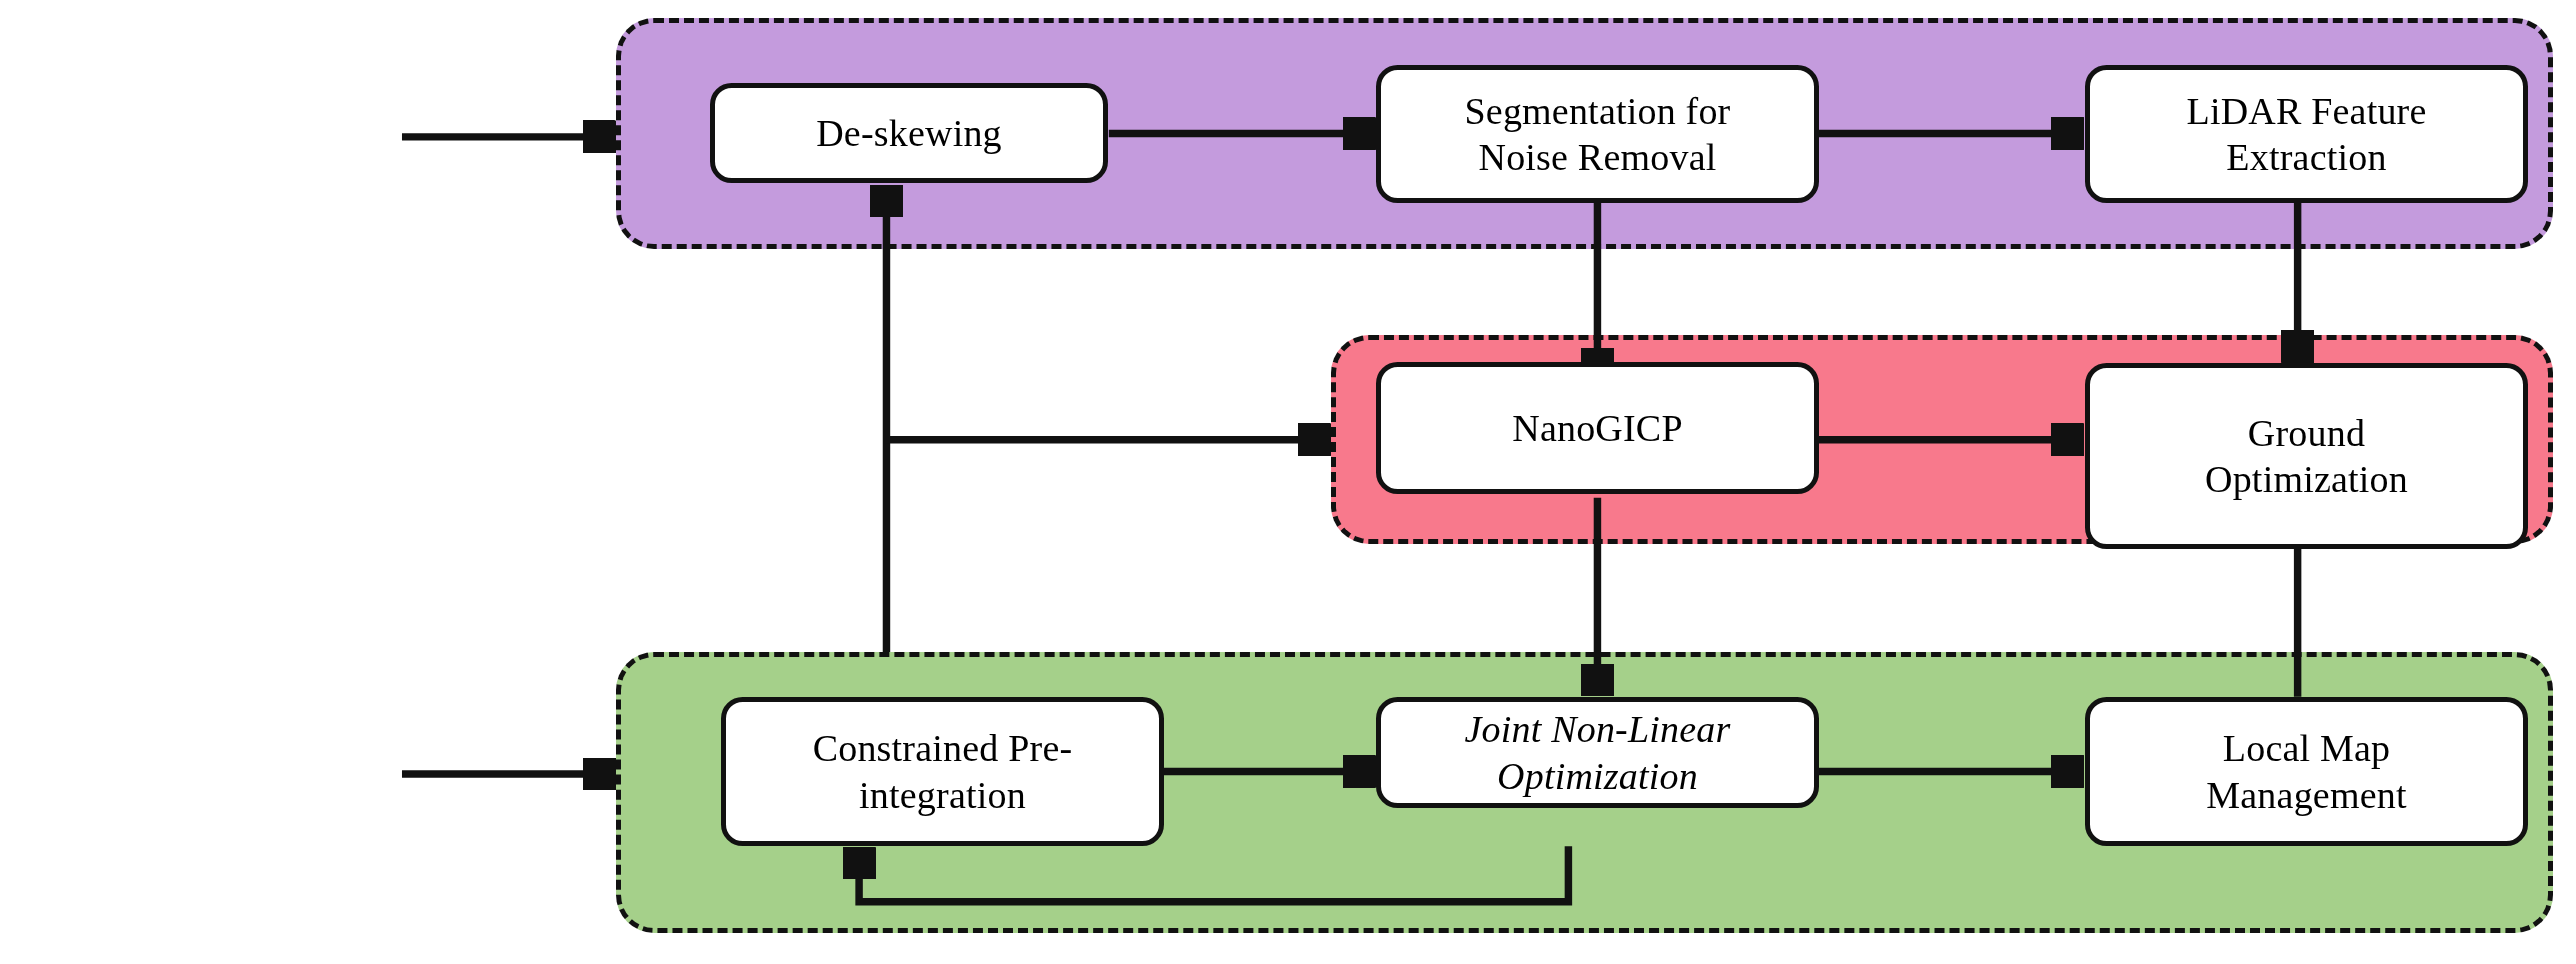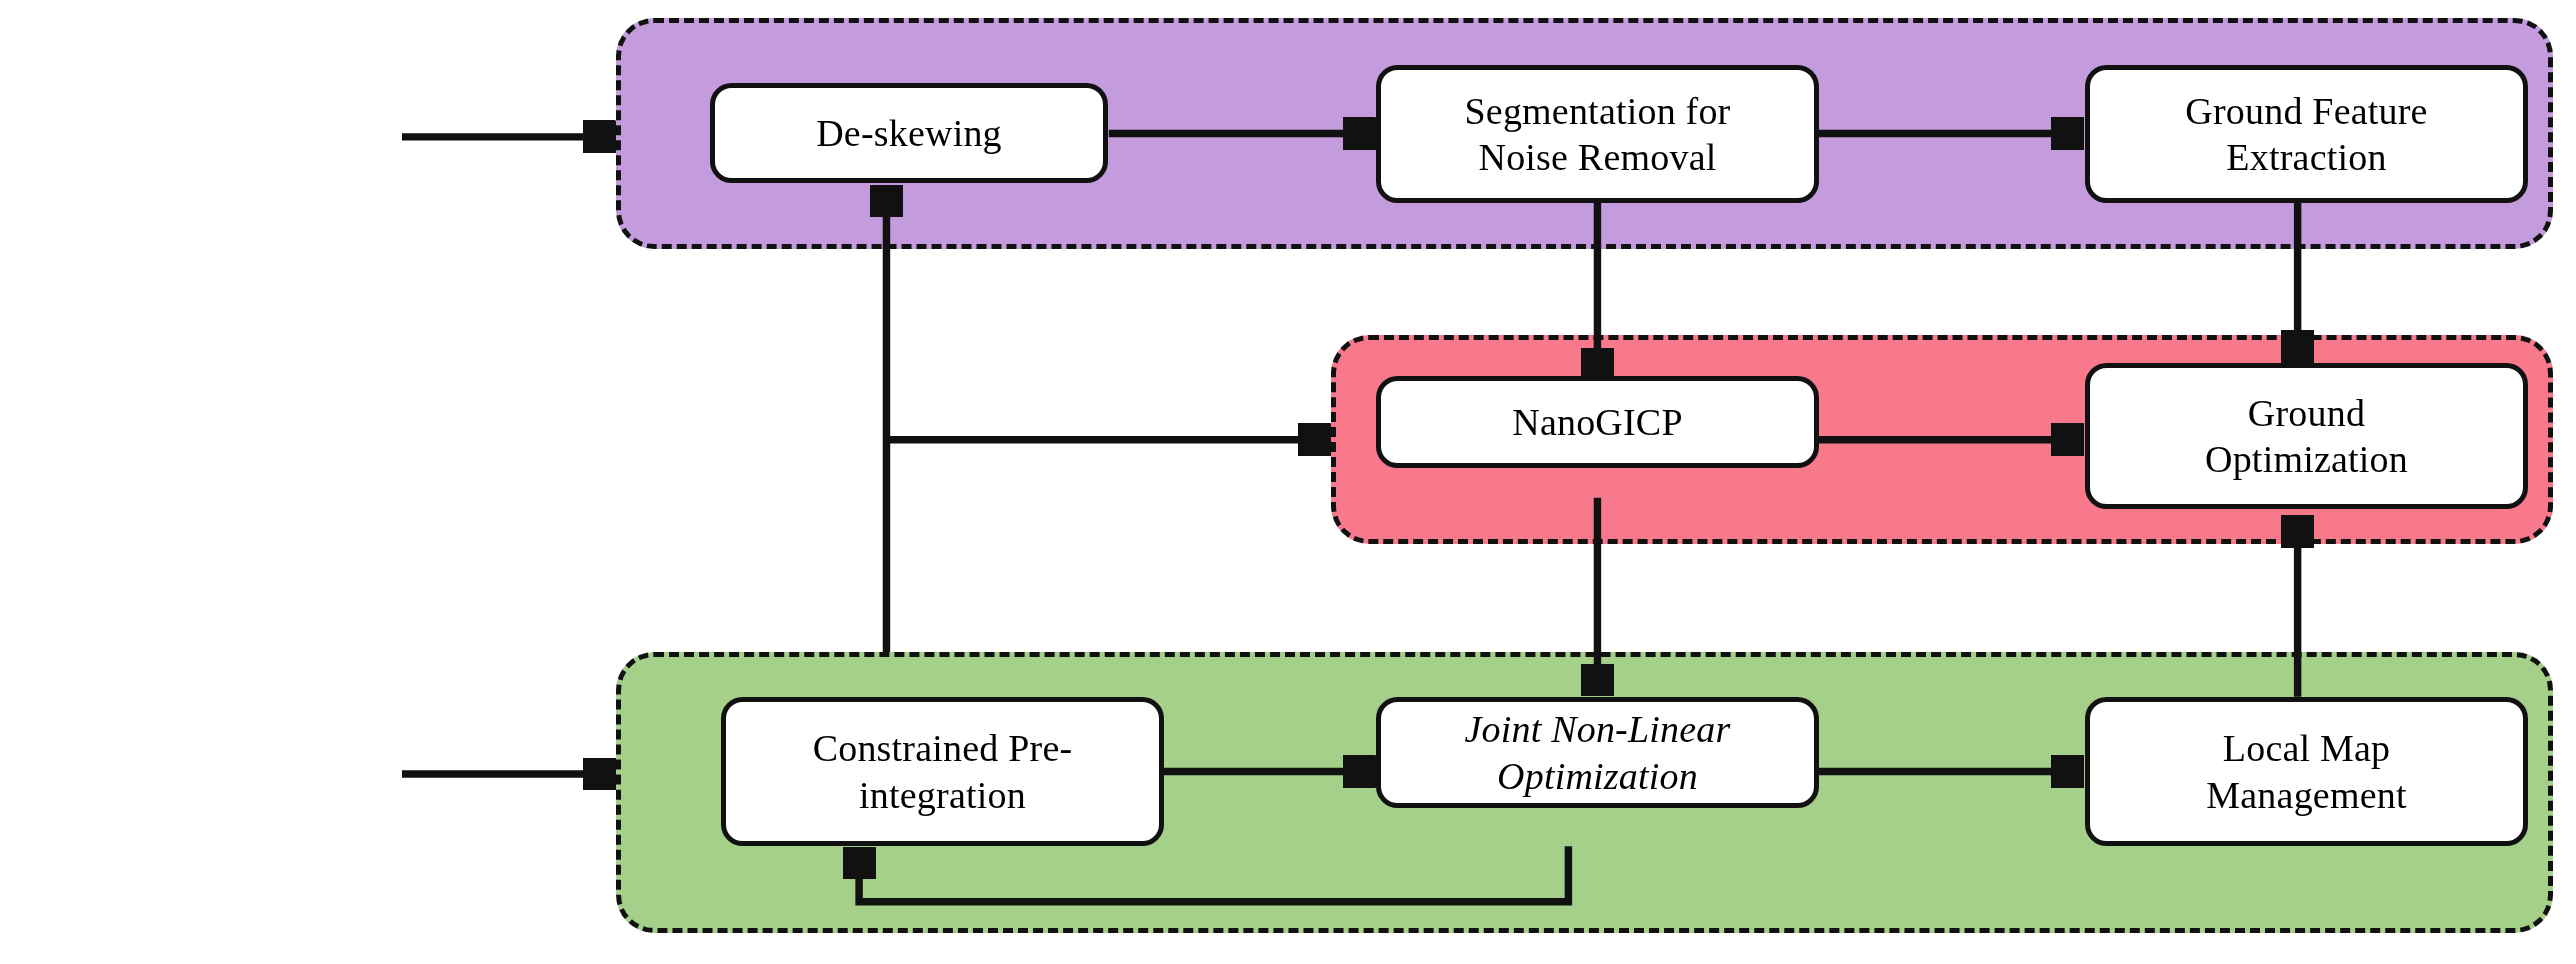"Ground Feature" span.lbl { text: Ground -> LiDAR }
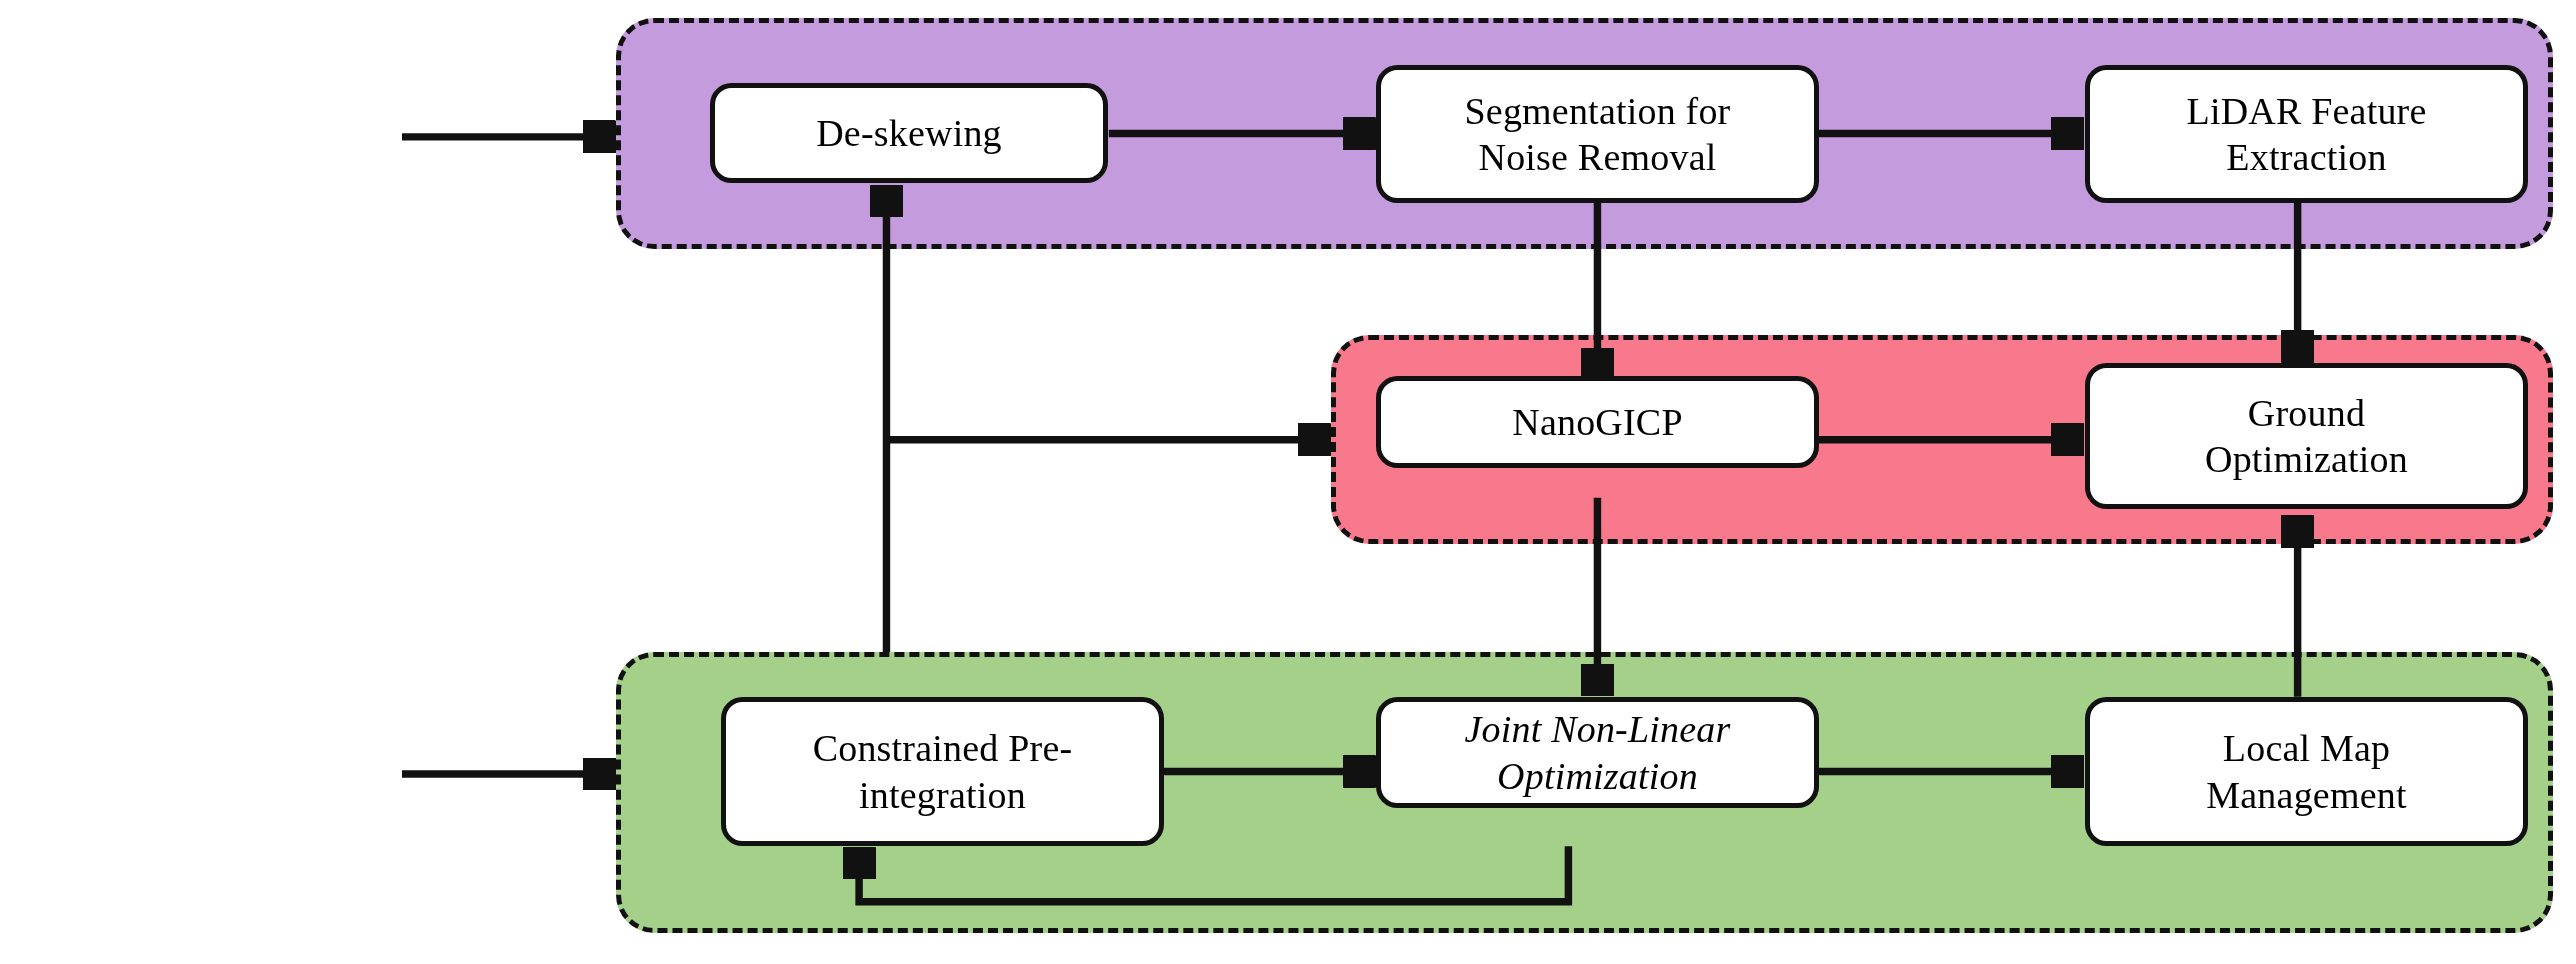"NanoGICP" #node-nano { height: 92px -> 132px; top: 376px -> 362px }
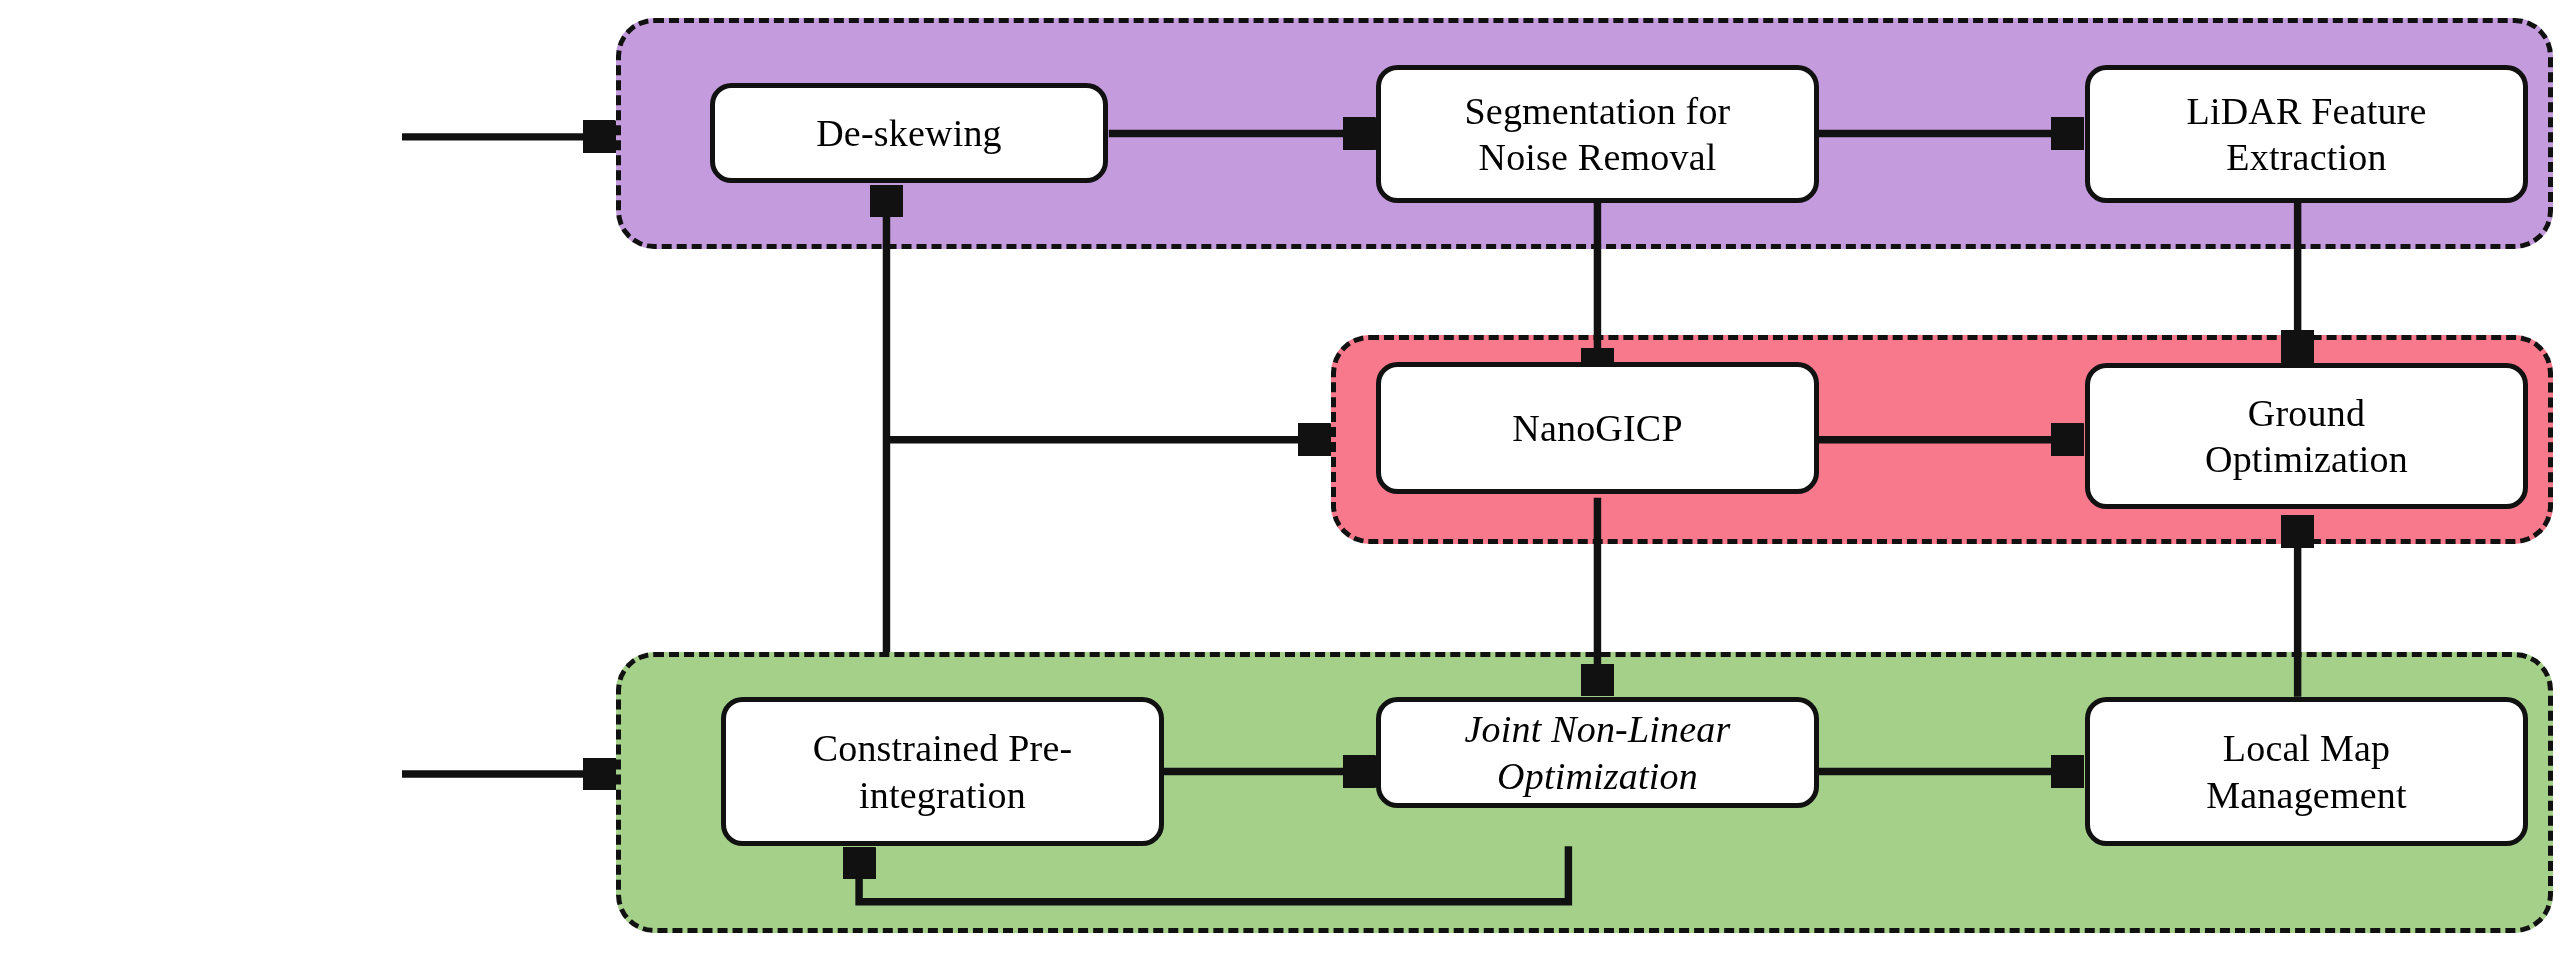"Ground" #node-gopt { height: 146px -> 186px }
